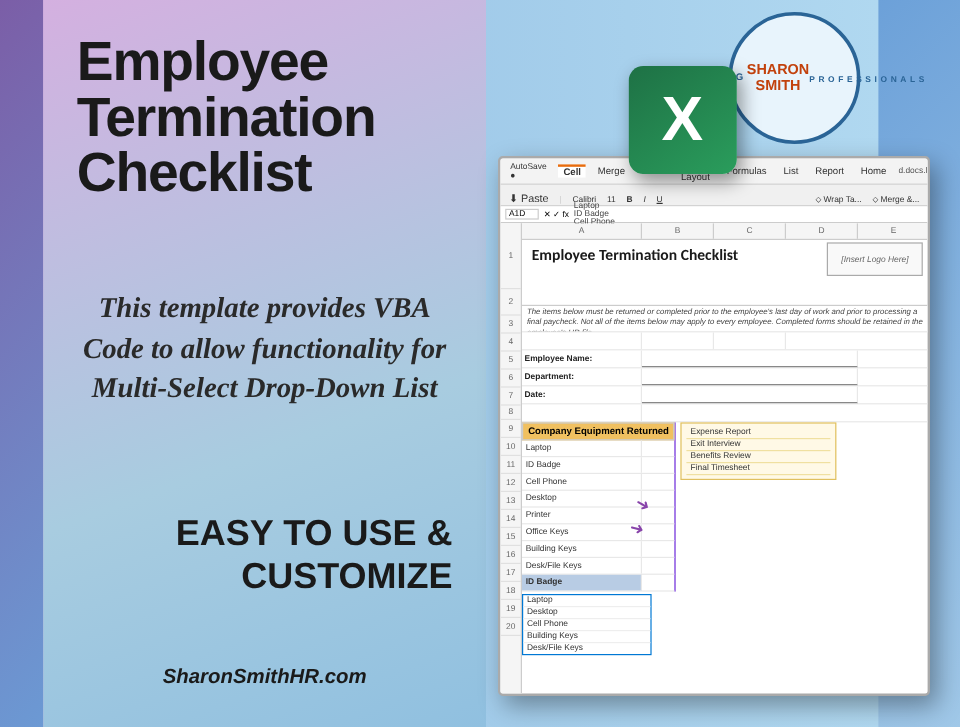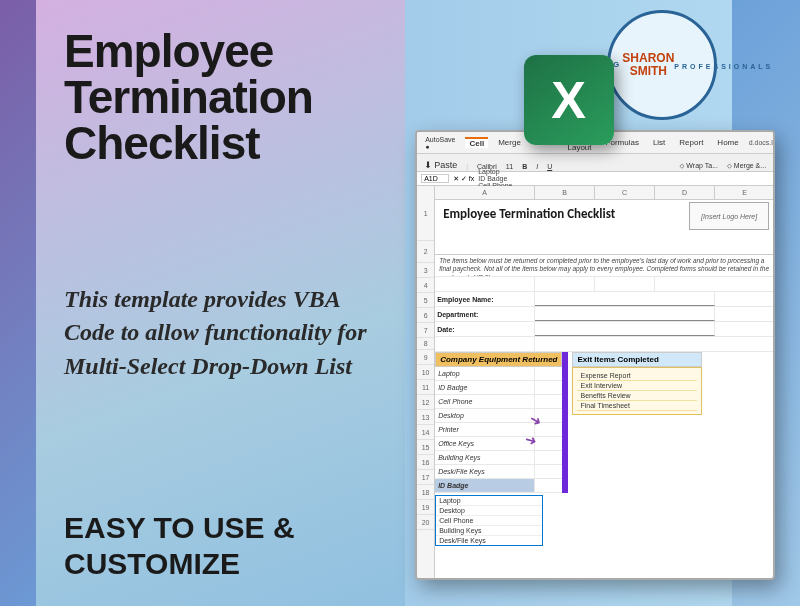"This template provides VBA Code" .subtitle-text { text-align: none -> center }
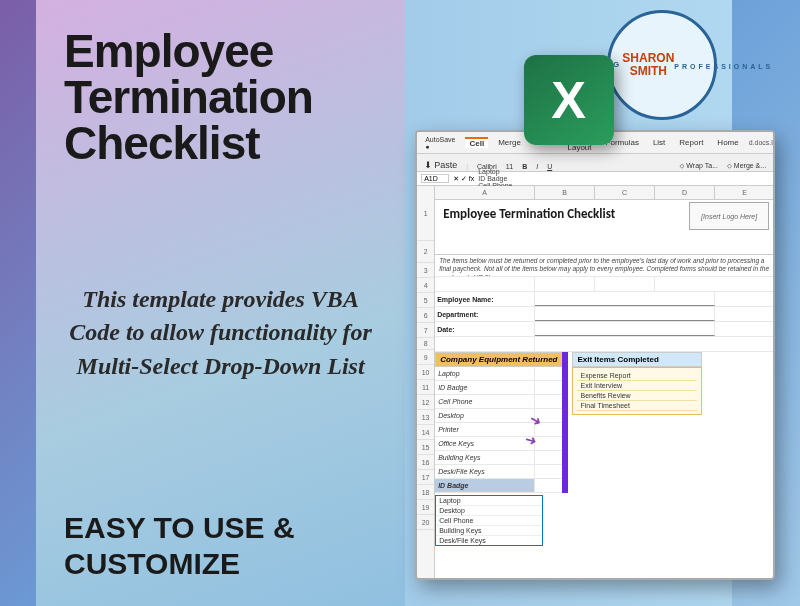"Company Equipment Returned" div { border-right: 6px solid #6d28d9 -> 1px solid #6d28d9; font-style: italic -> none }
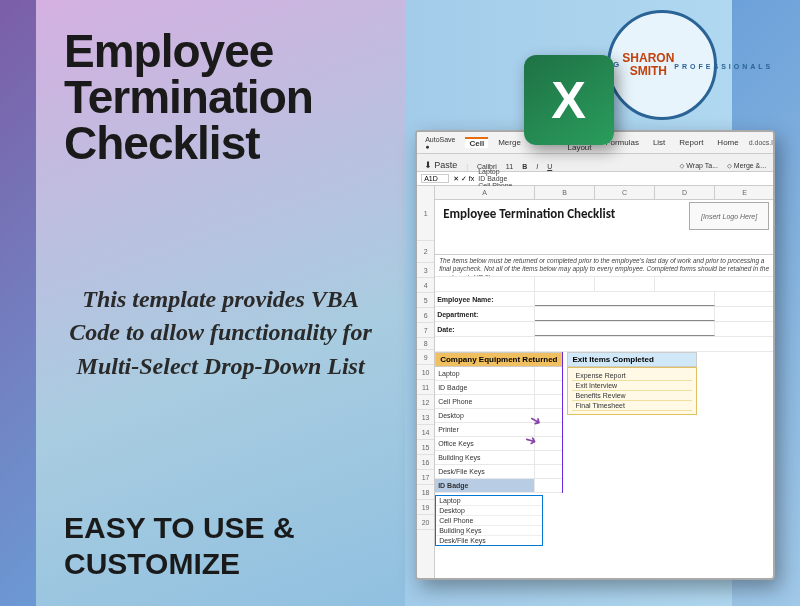"Exit Items Completed" div.section-header { html: <div>Exit Items Completed</div> -> none }
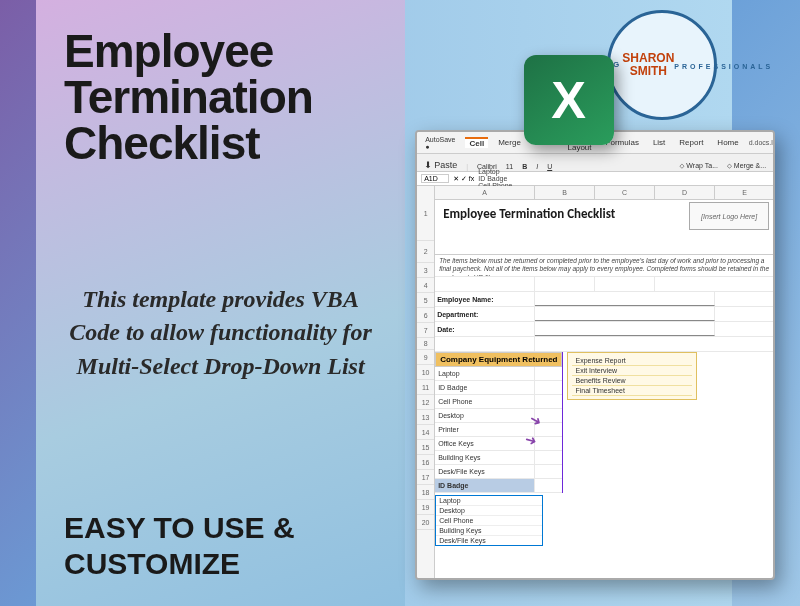"EASY TO USE &" .easy-text { text-align: left -> right }
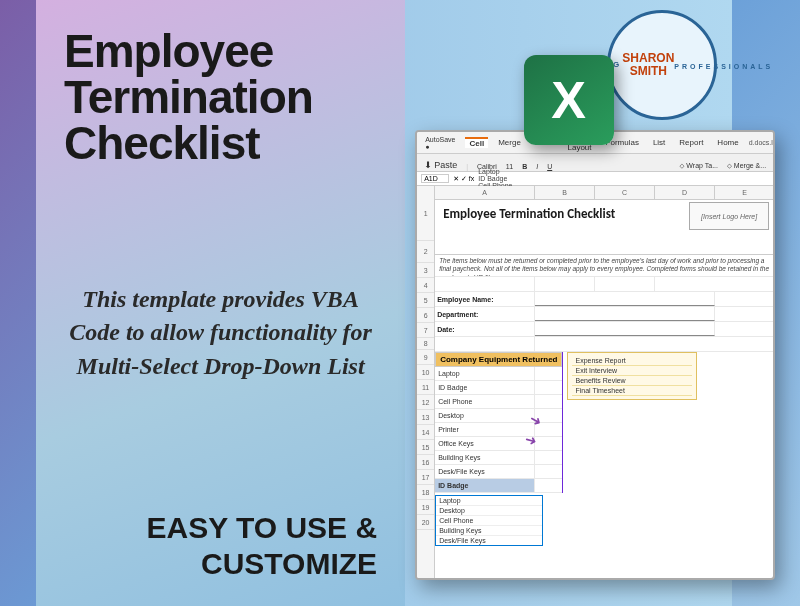"SharonSmithHR.com" div.website-section { html: none -> <div> <p>SharonSmithHR.com</p> </div> }
